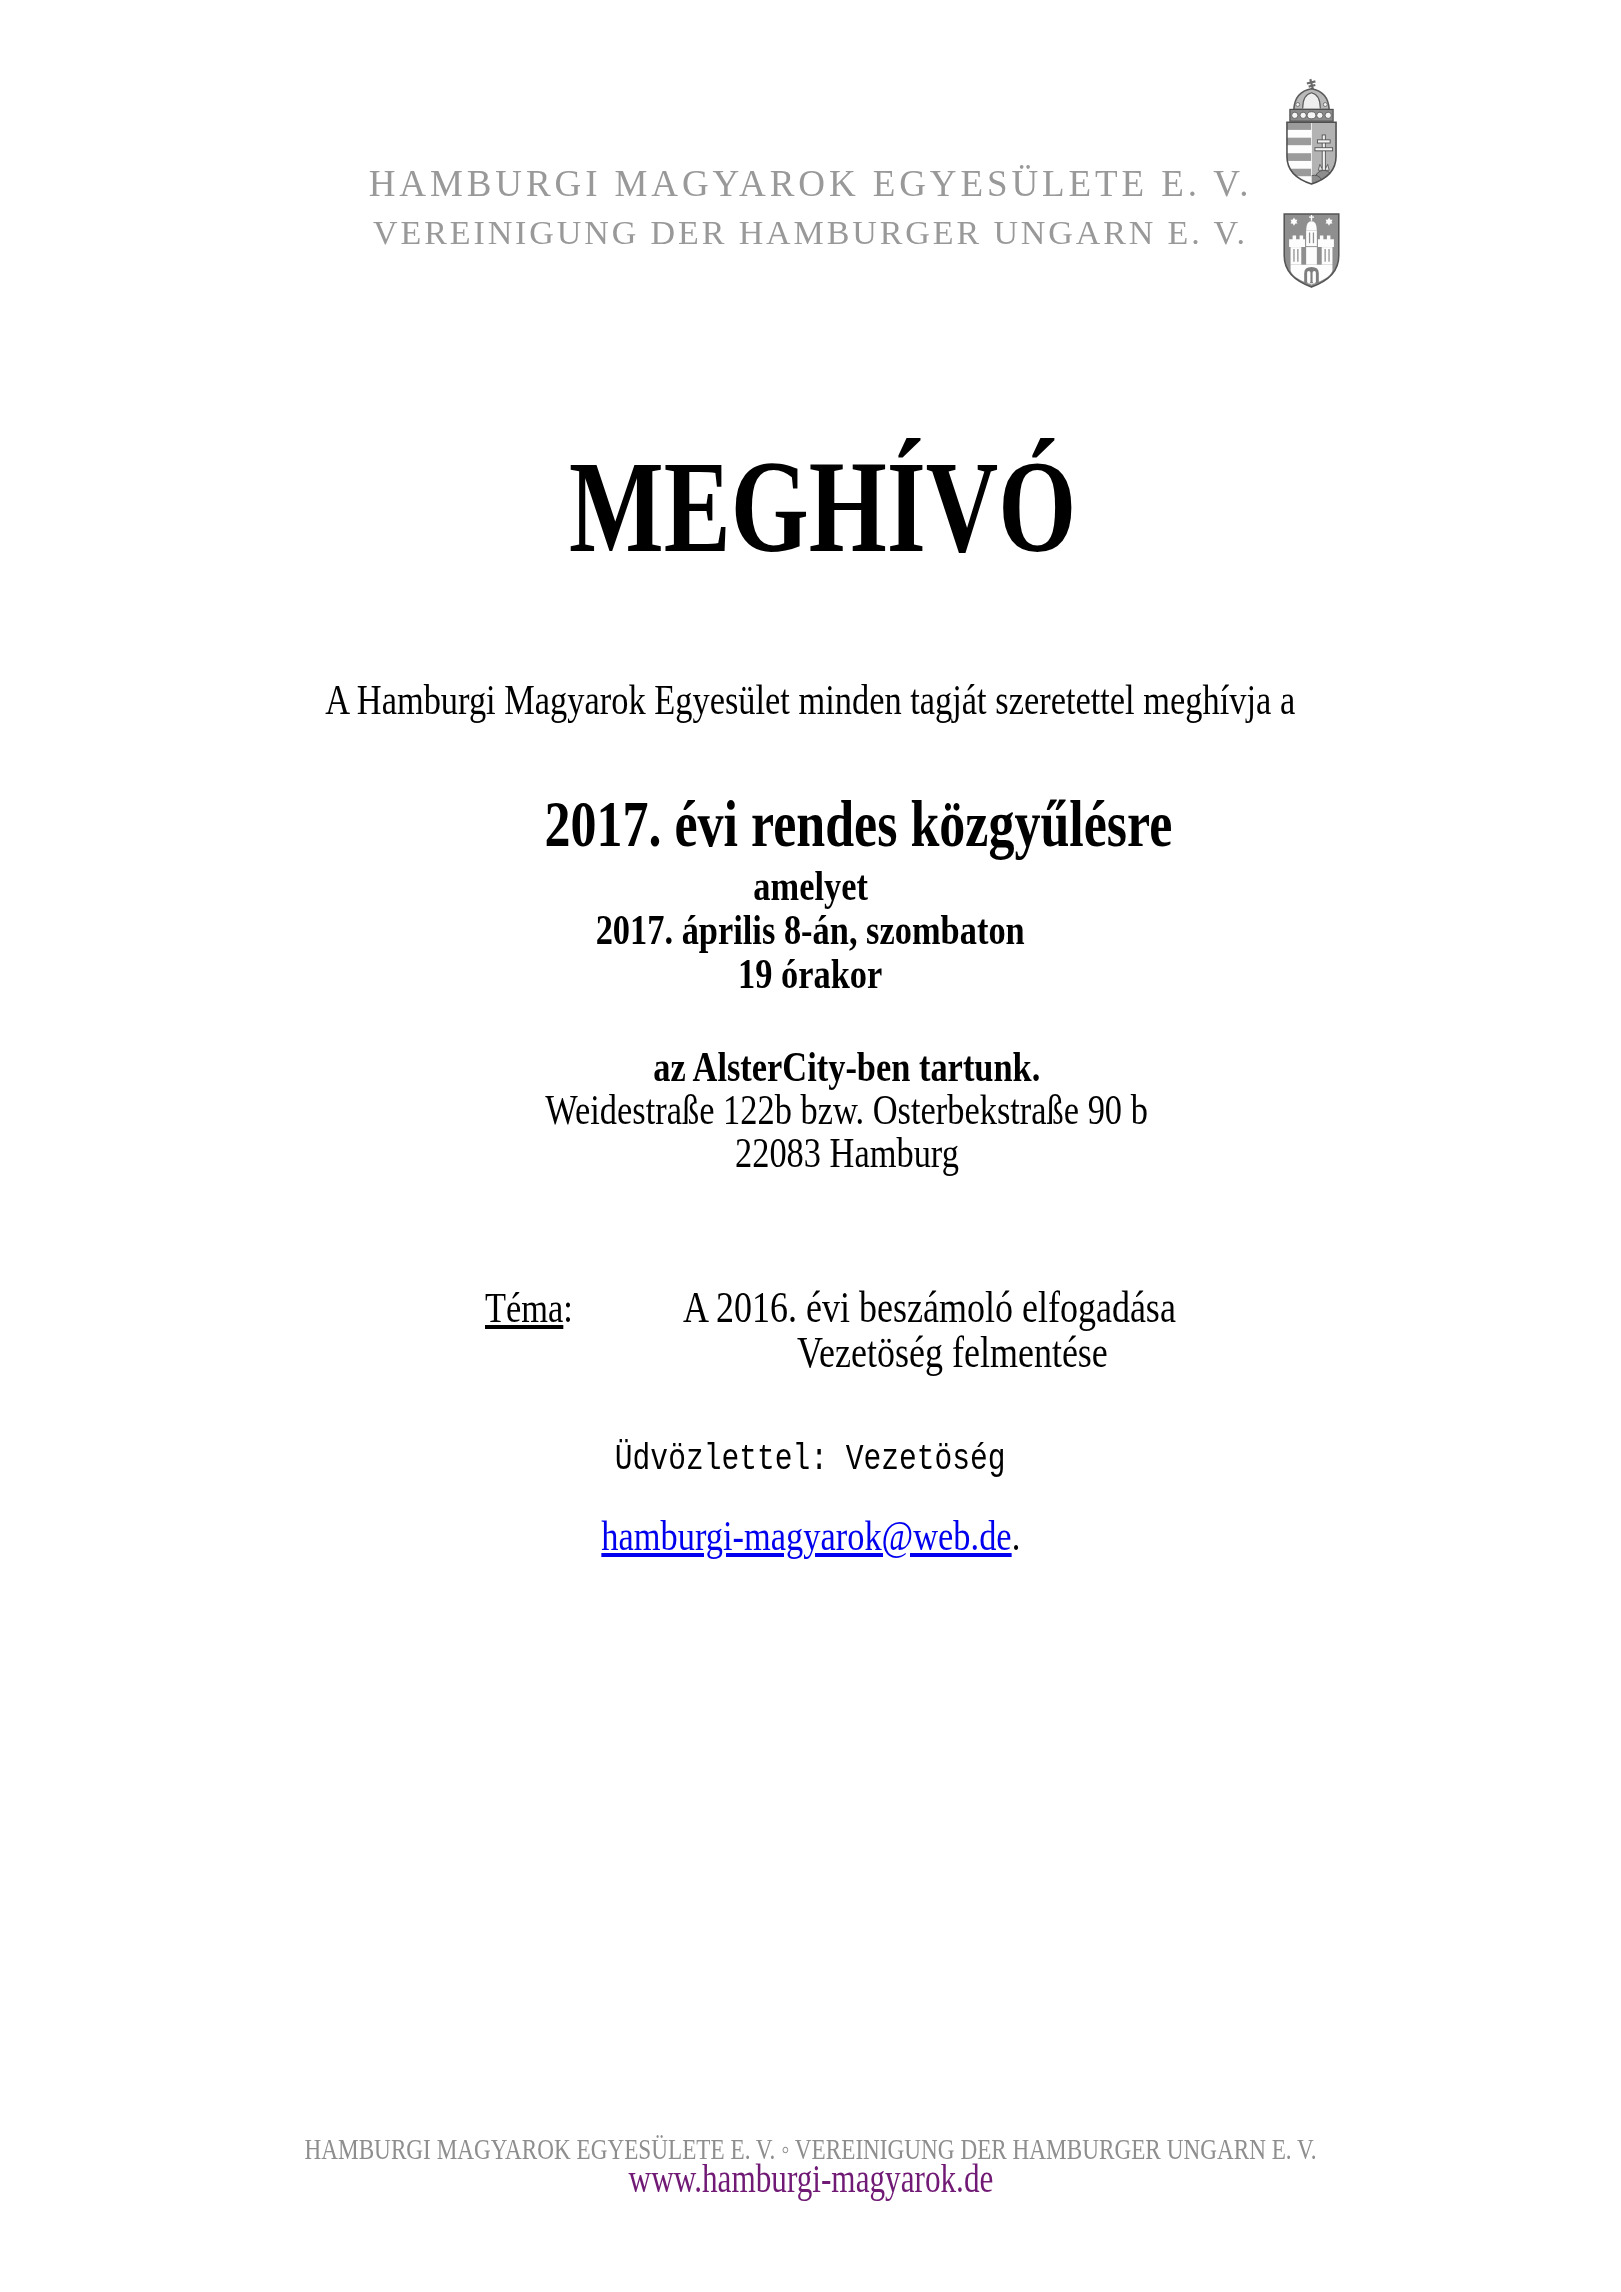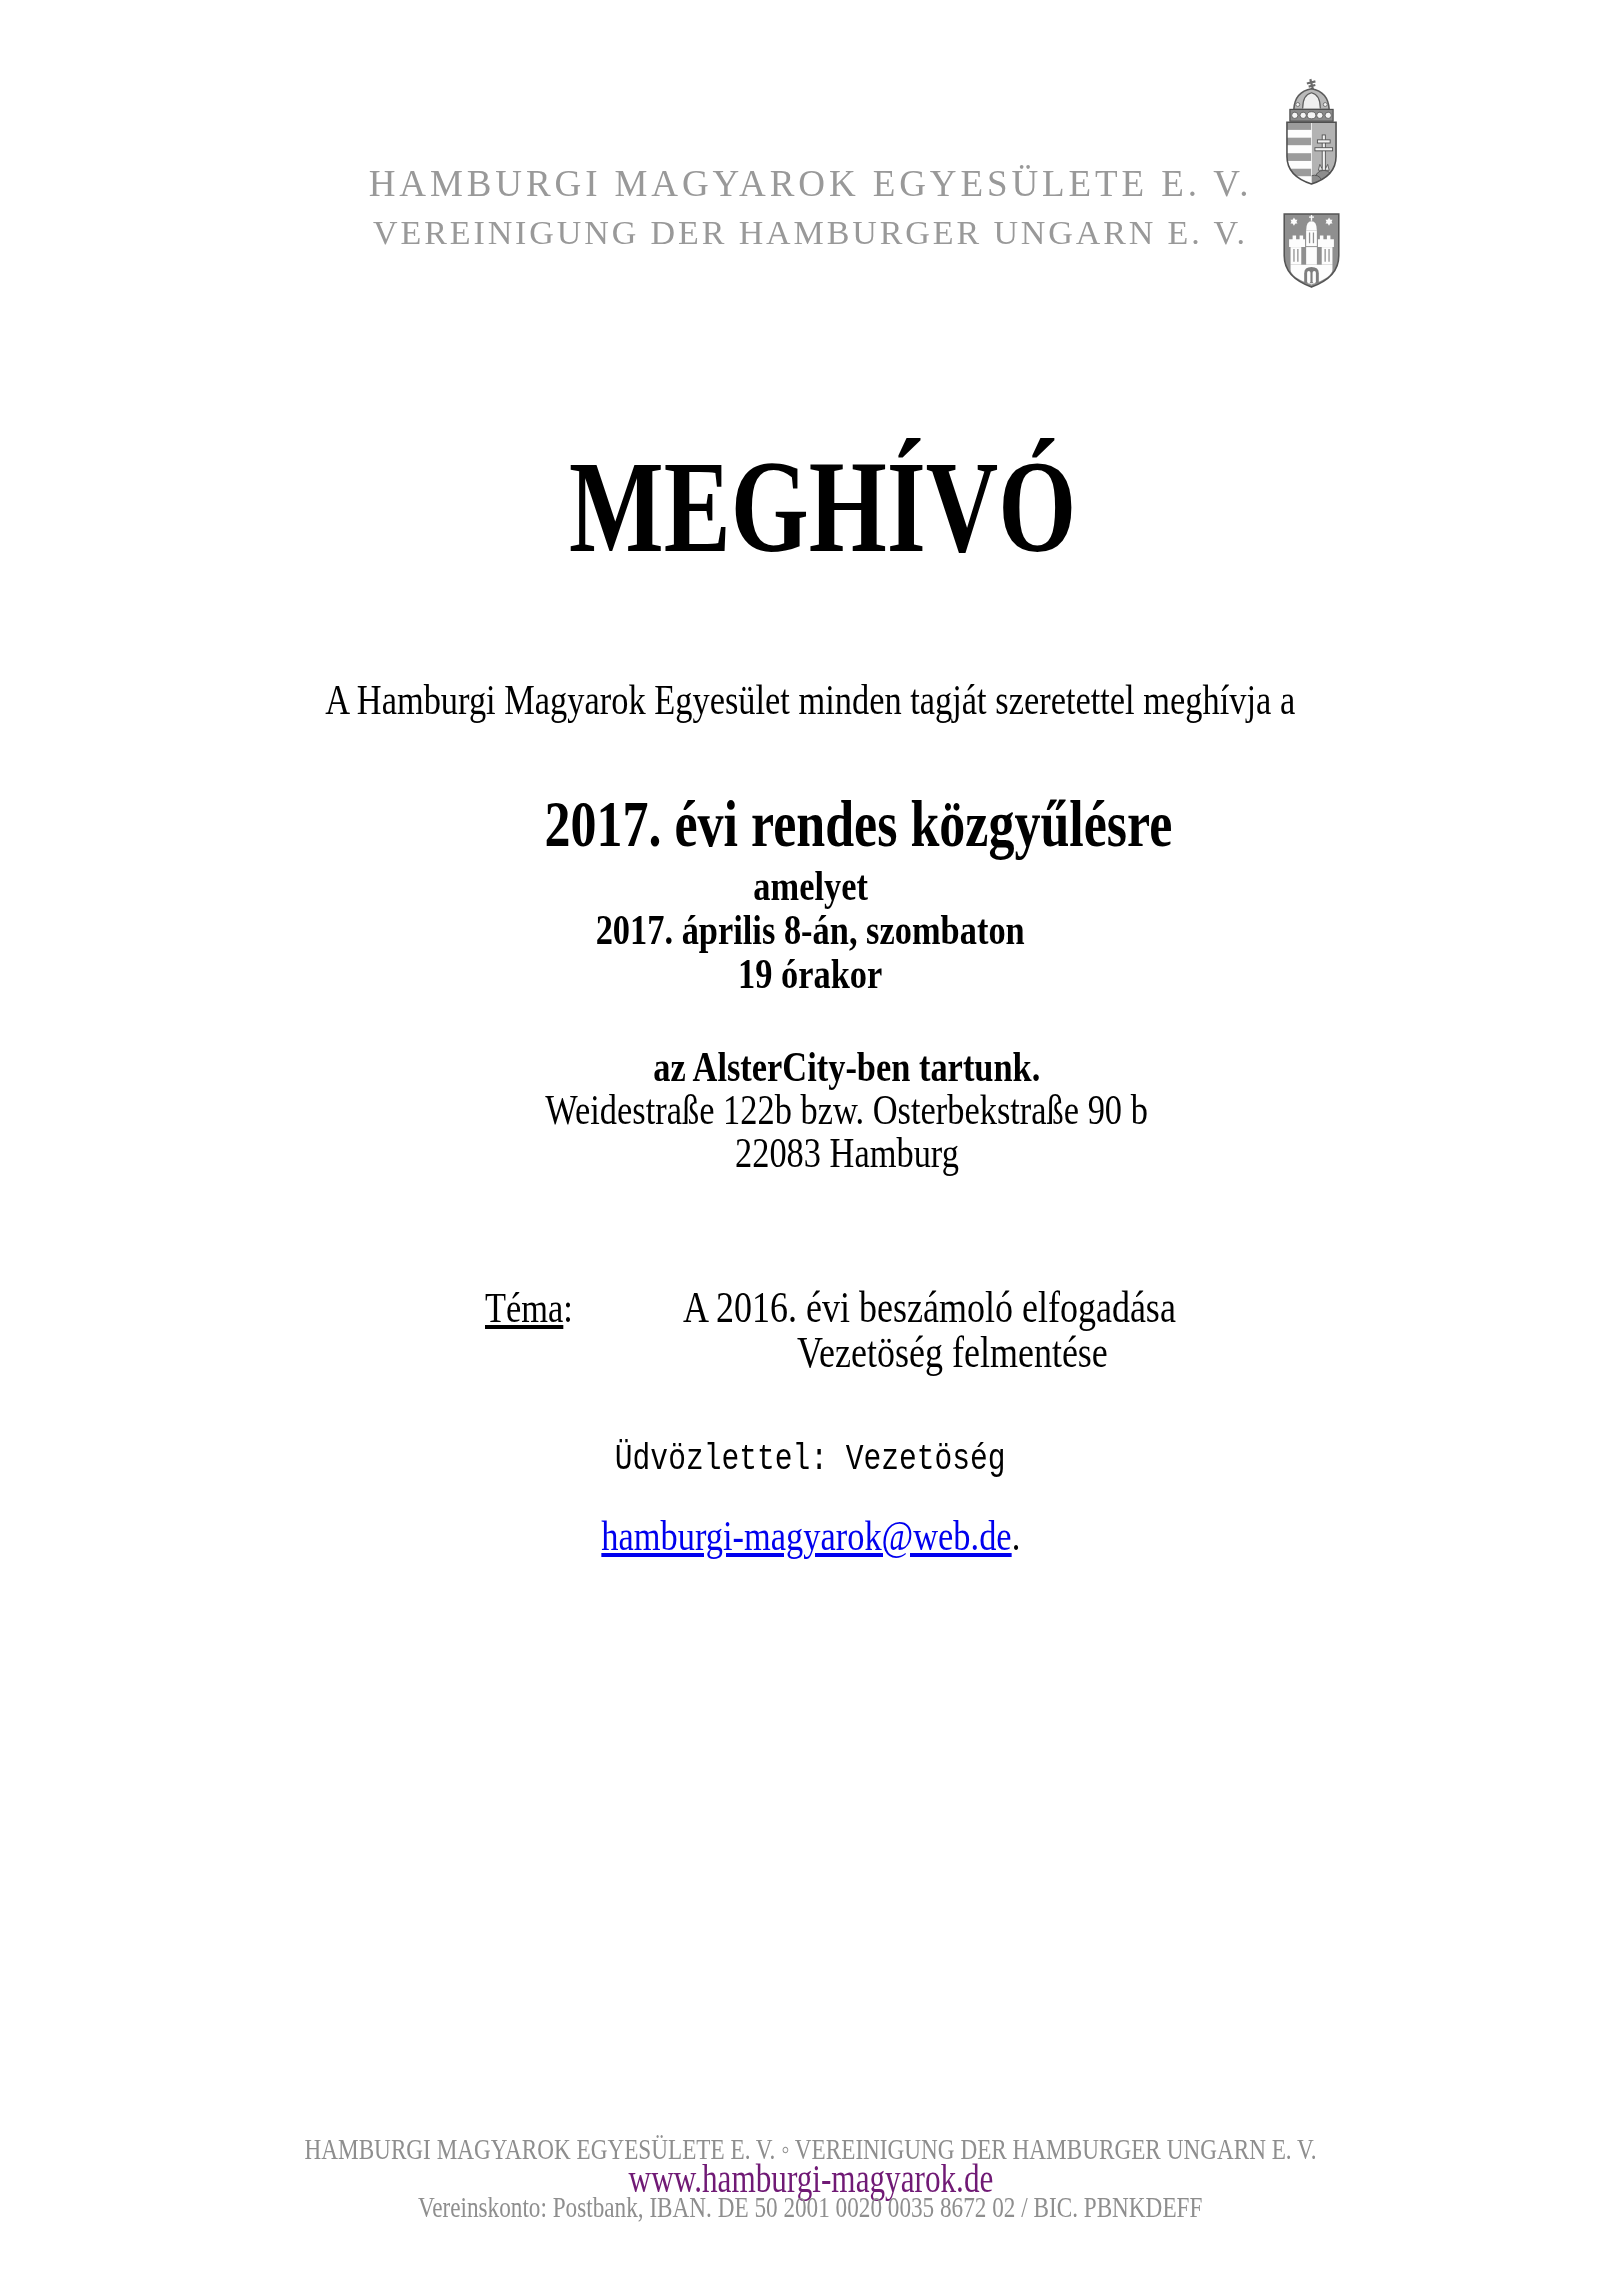"Vereinskonto: Postbank, IBAN. DE 50" div.line { html: <div> <span>Vereinskonto: Postbank, IBAN. DE 50 2001 0020 0035 8672 02 / BIC. PBNKDEFF</span> </div> -> none }
